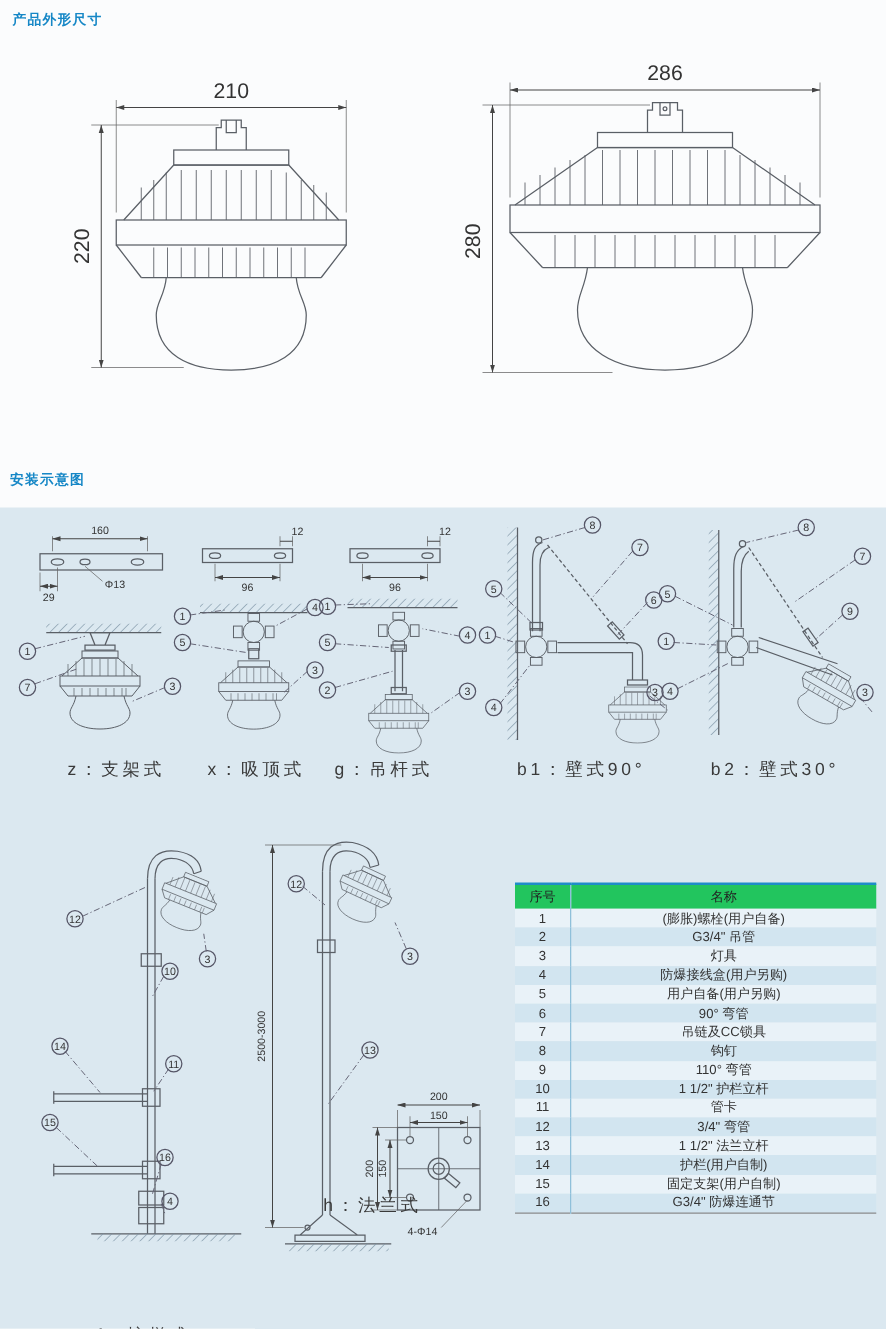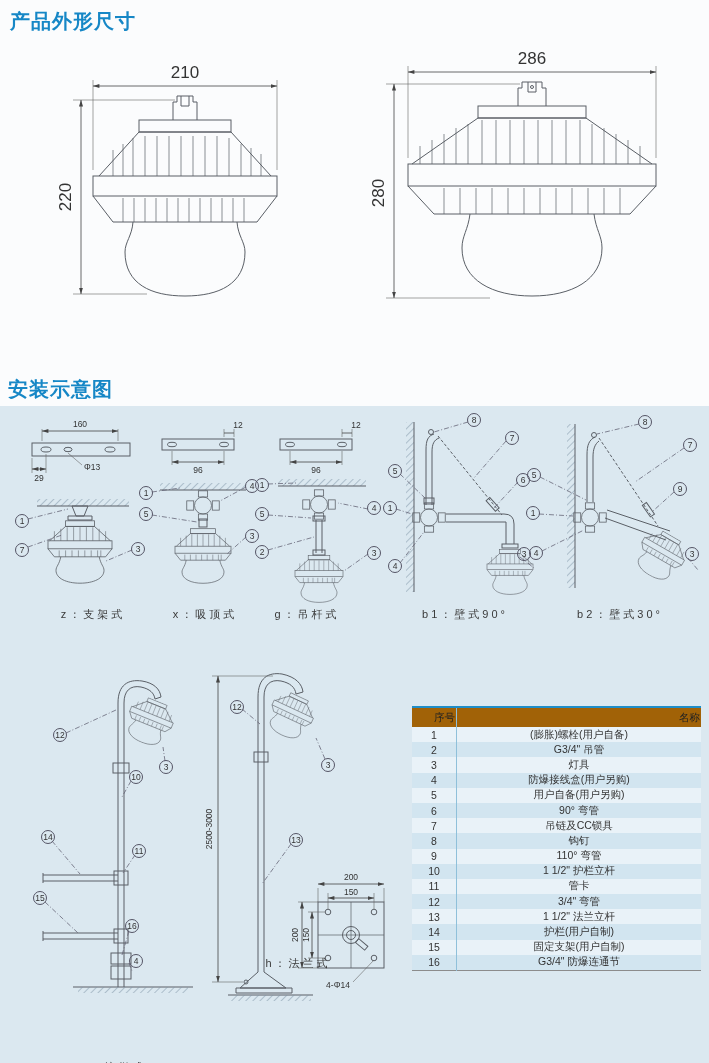"产品外形尺寸" .sec-title { font-size: 20px -> 11px }
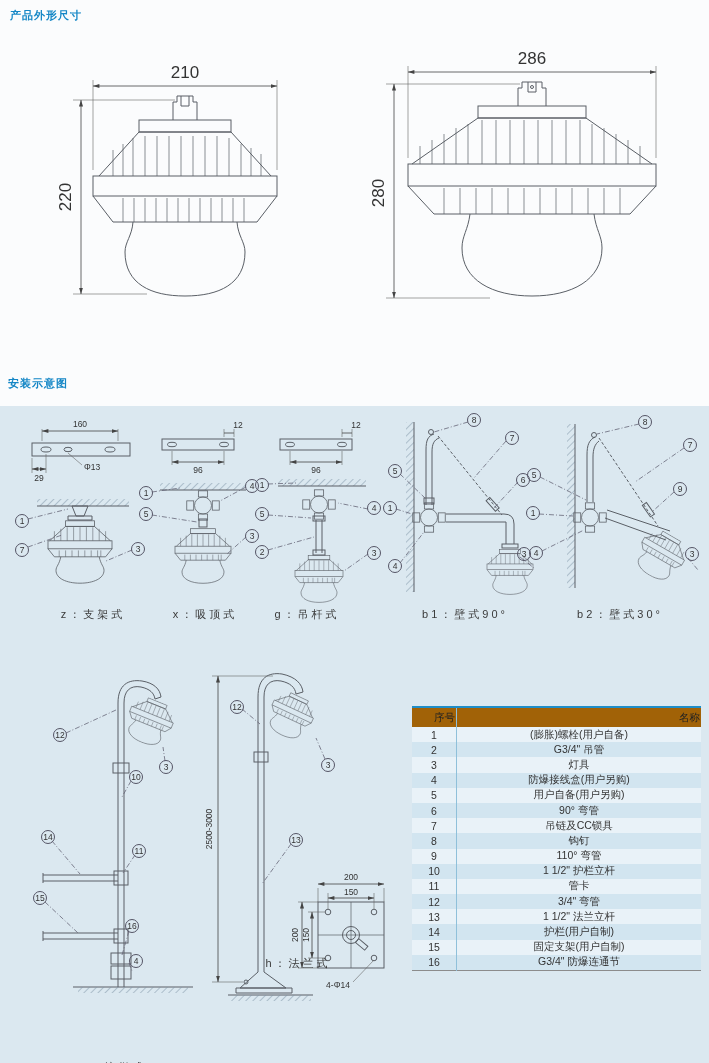"z：支架式" .dia-label { font-size: 11px -> 14px }
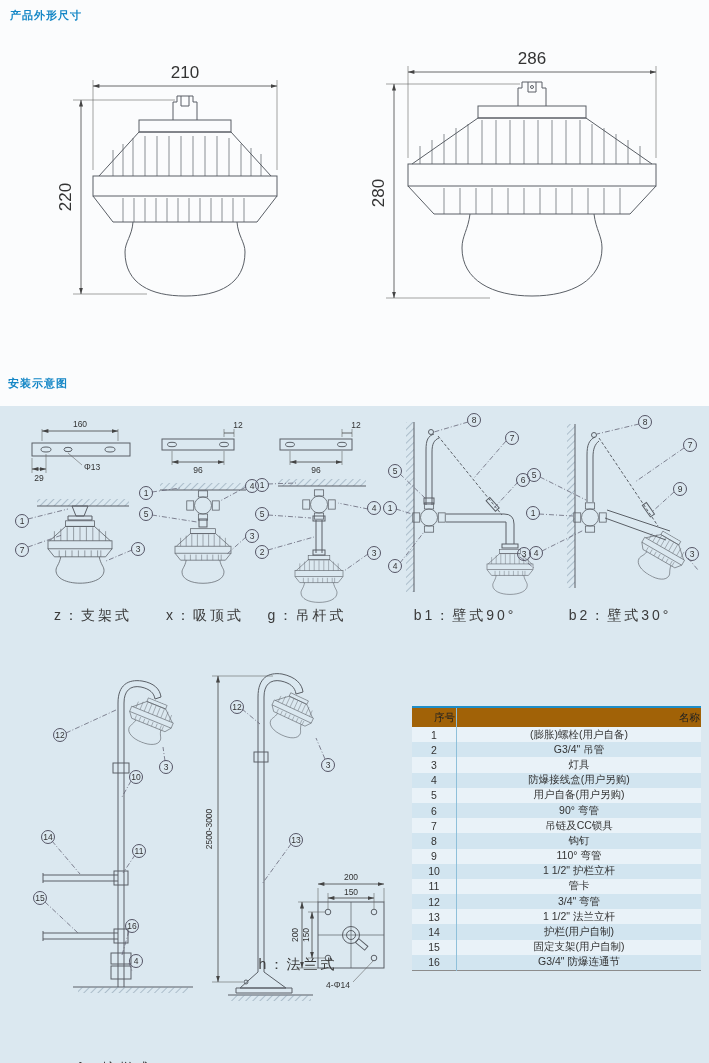"序号" #parts-table th { background: #a16207 -> #22c55e; text-align: right -> center }
